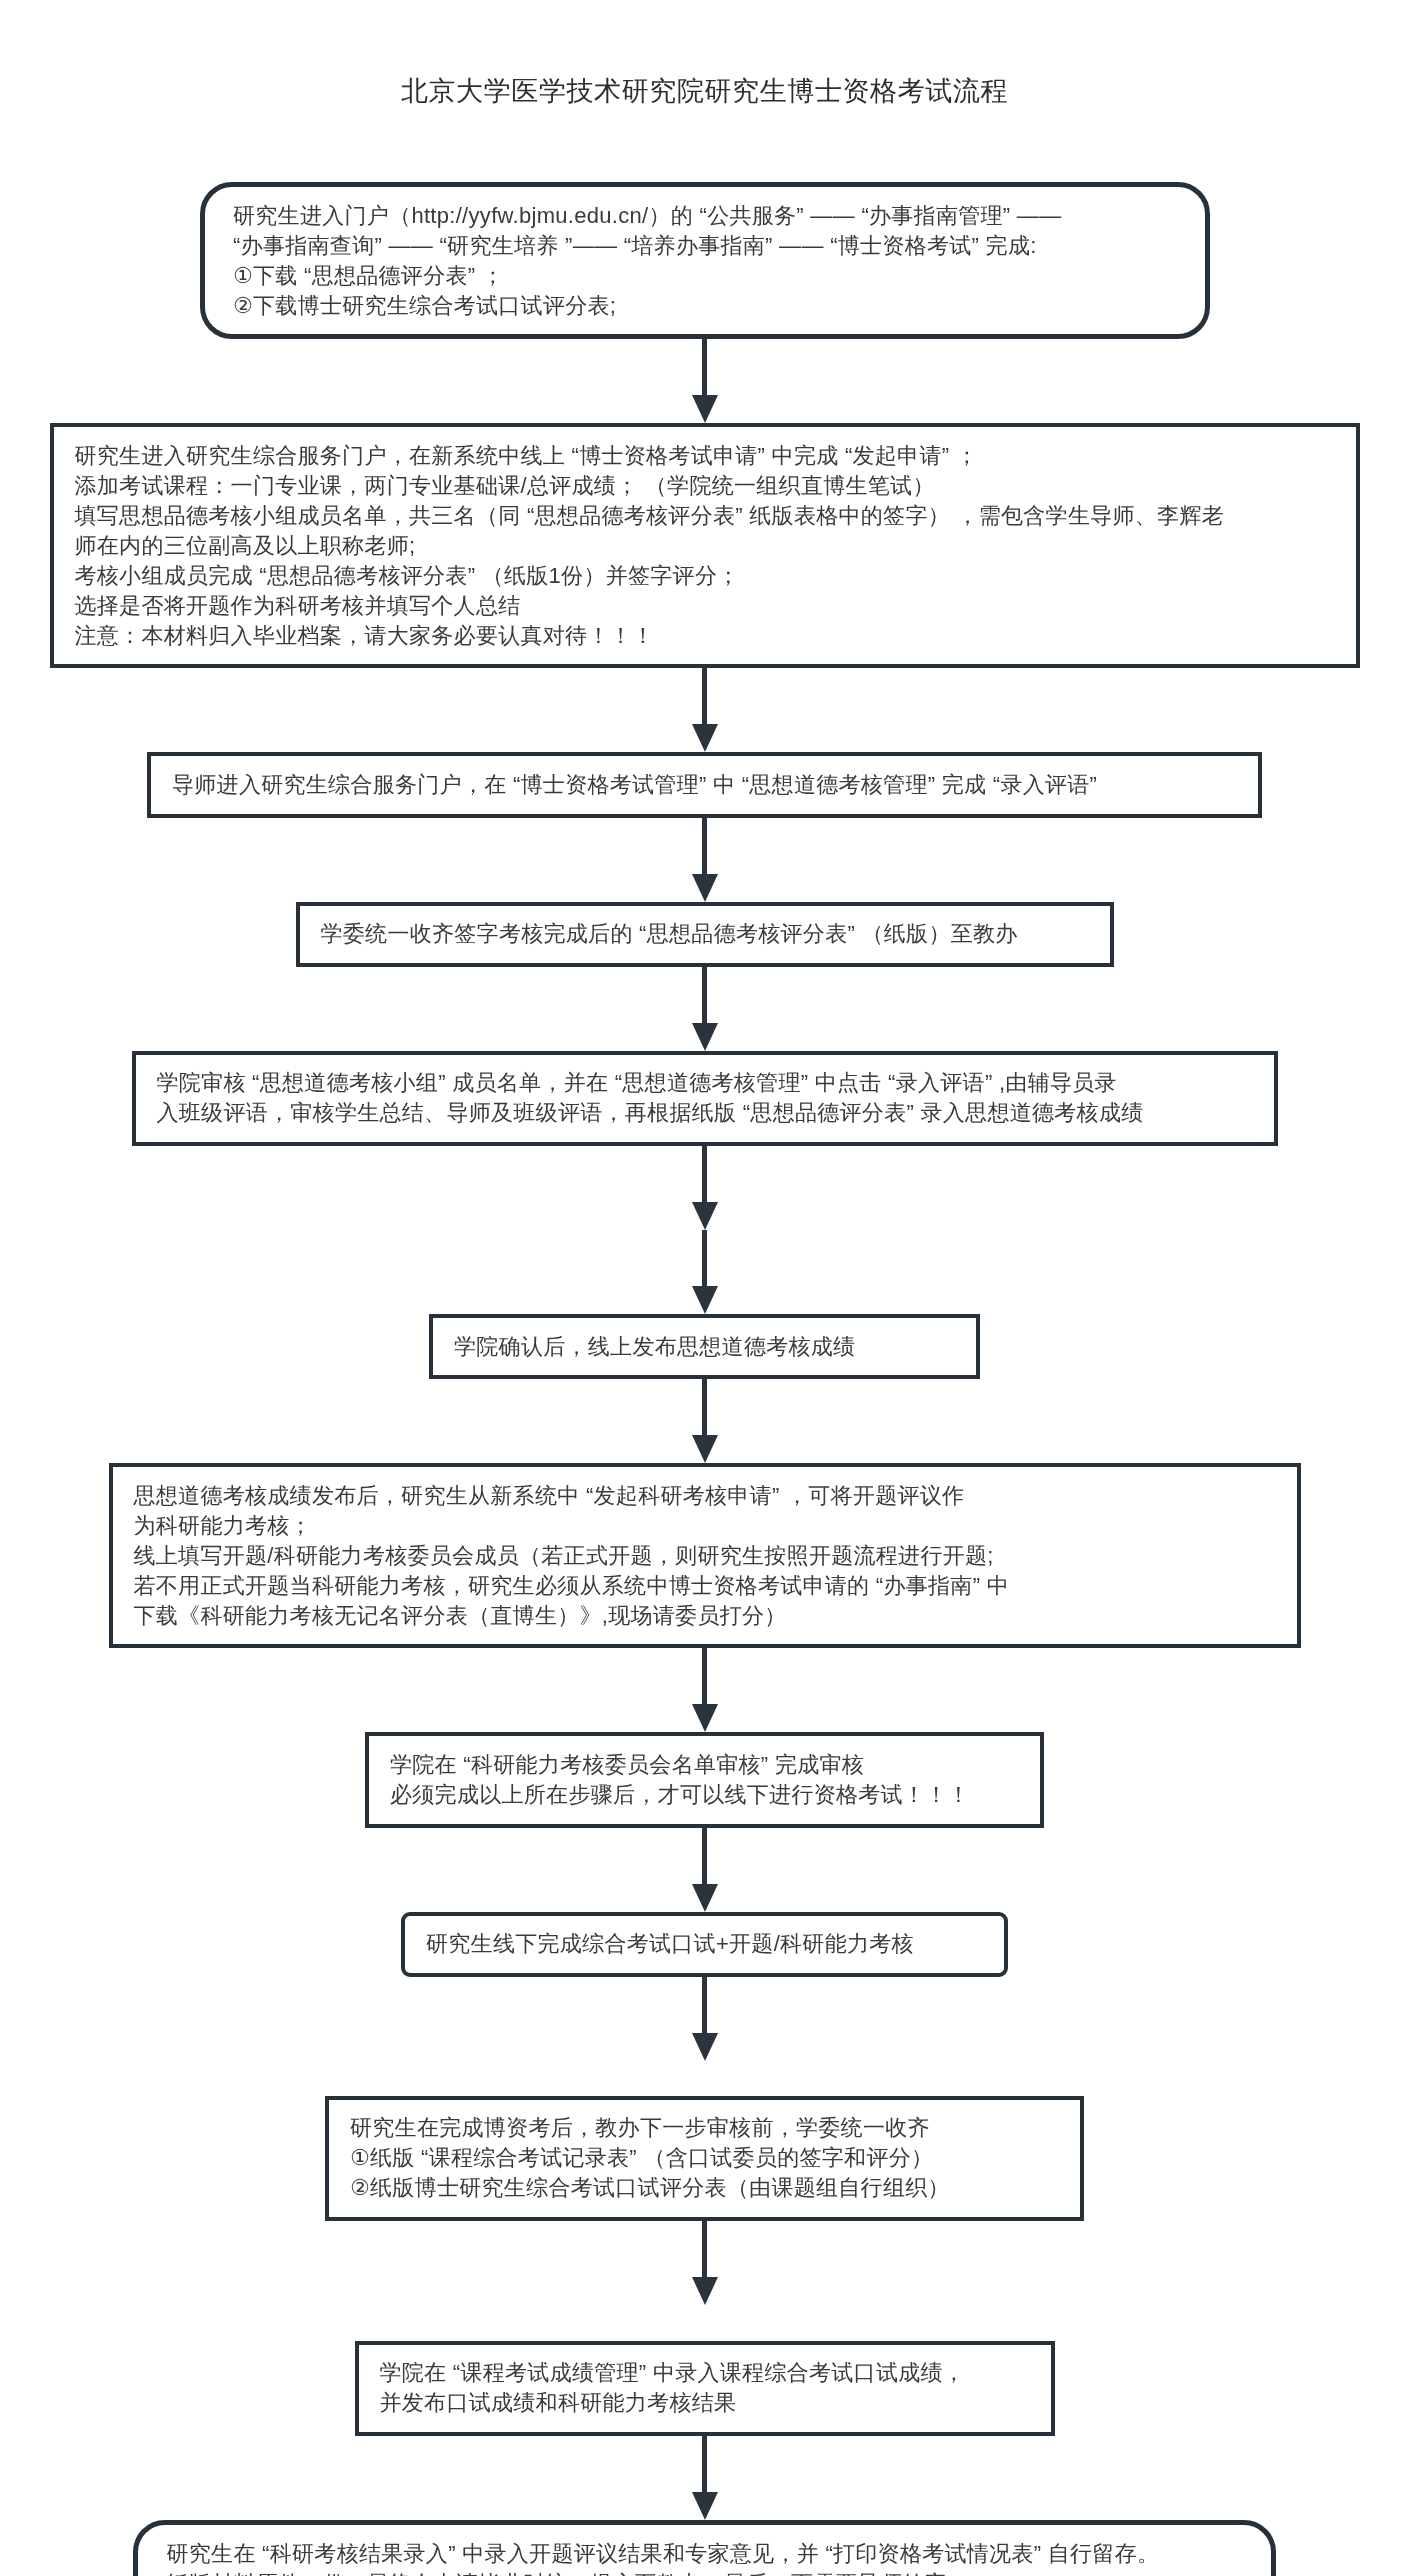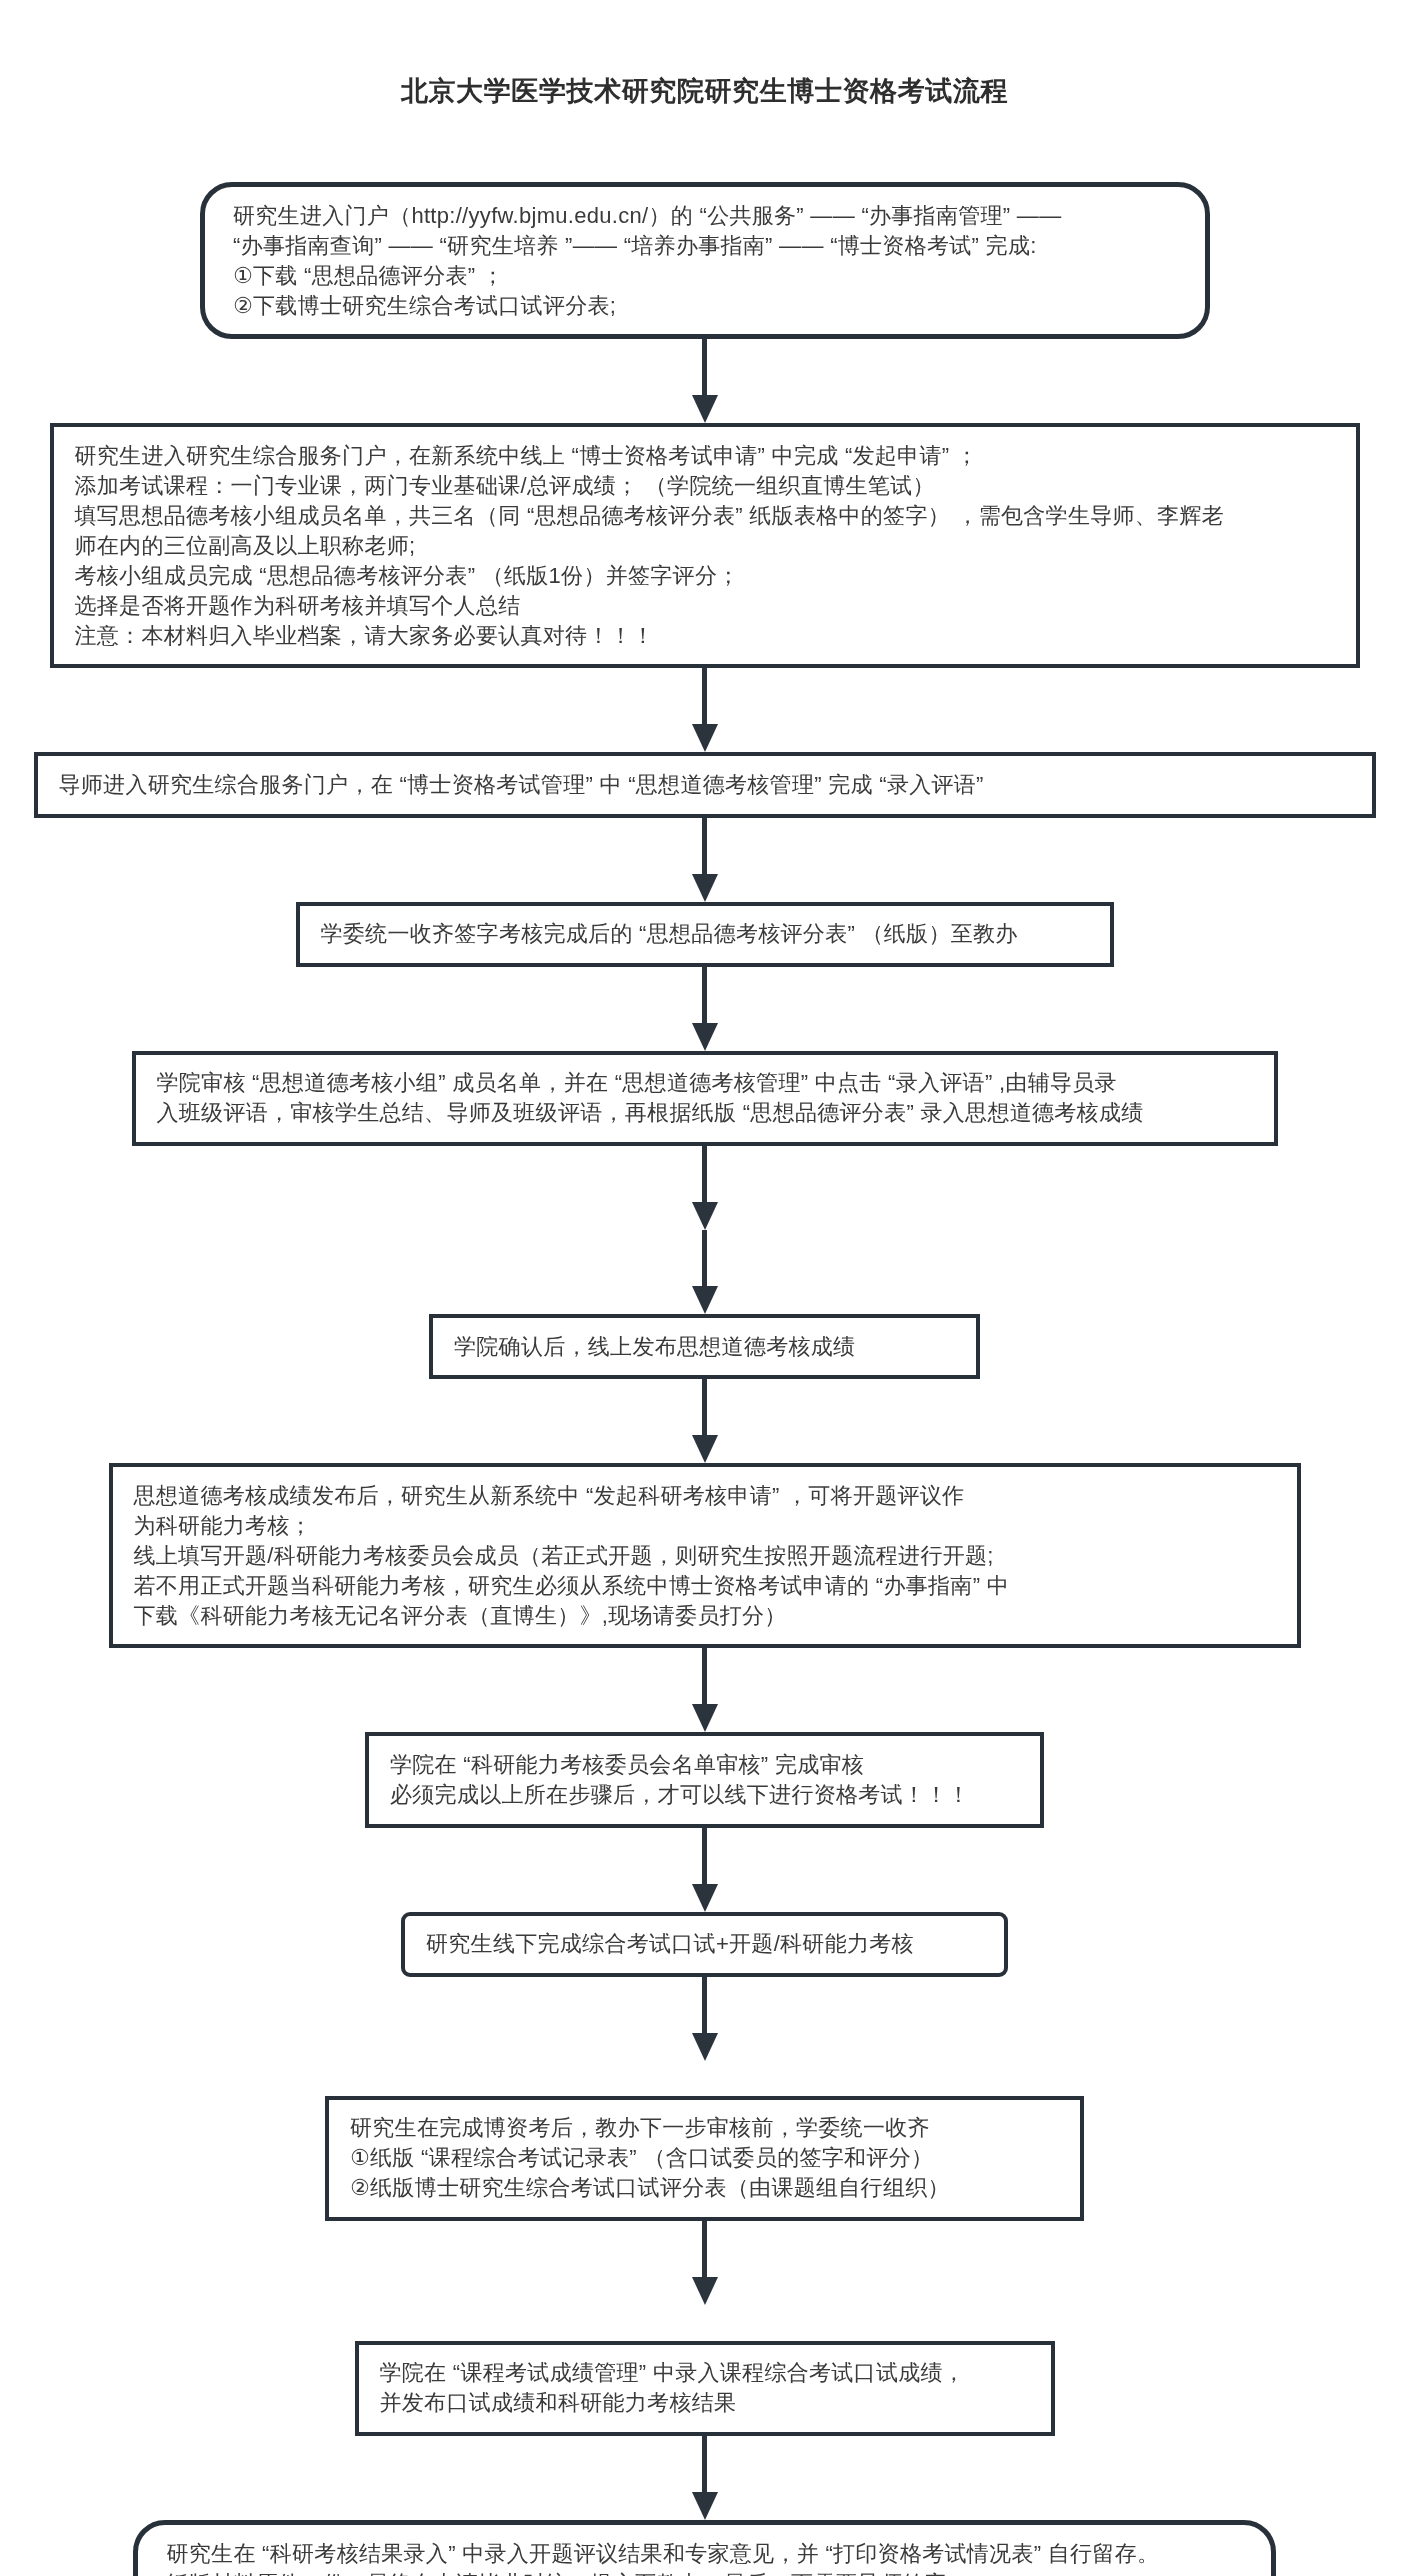"北京大学医学技术研究院研究生博士资格考试流程" .title { font-weight: 700 -> 400 }
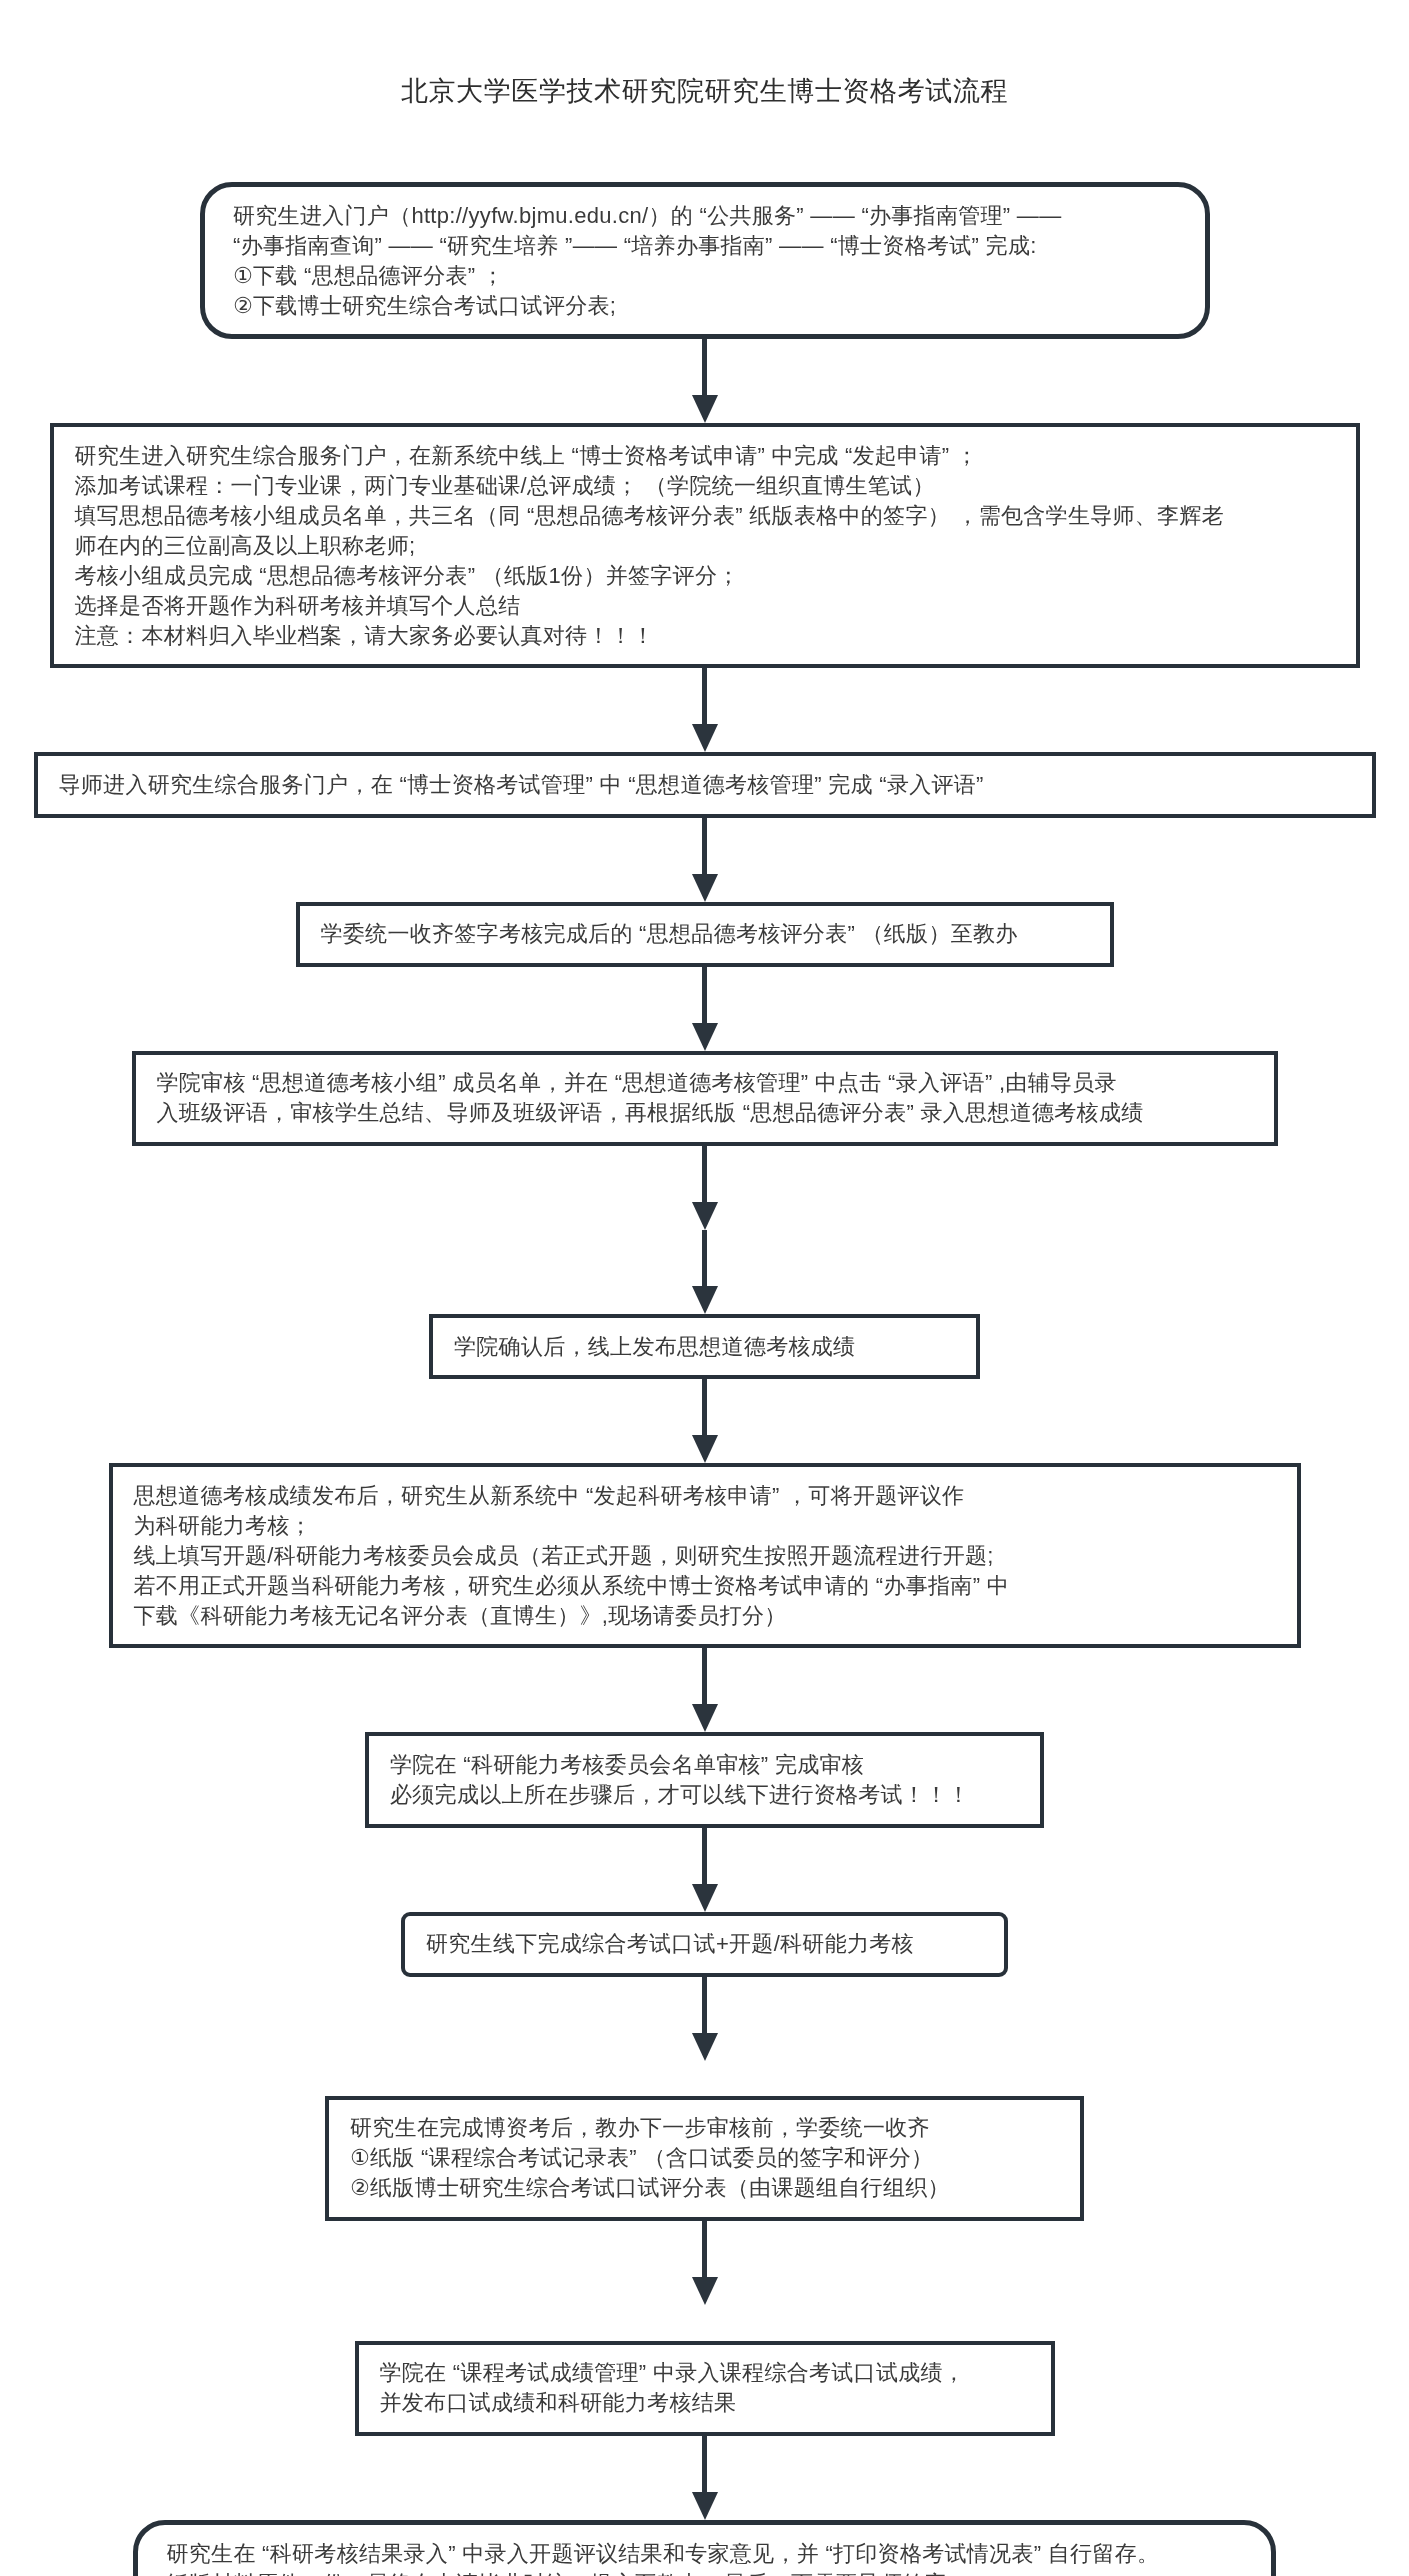"导师进入研究生综合服务门户，在 “博士资格考试管理” 中 “思想道德考核管理”" .n3 { width: 1342px -> 1115px }
